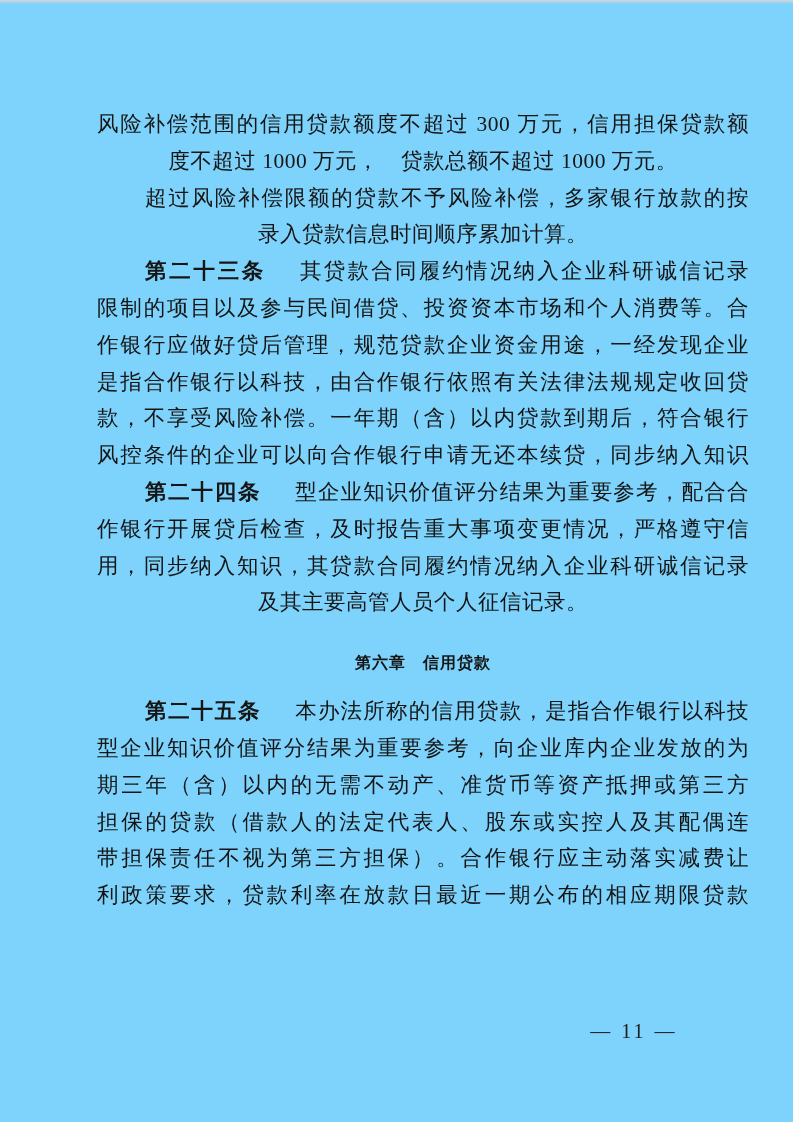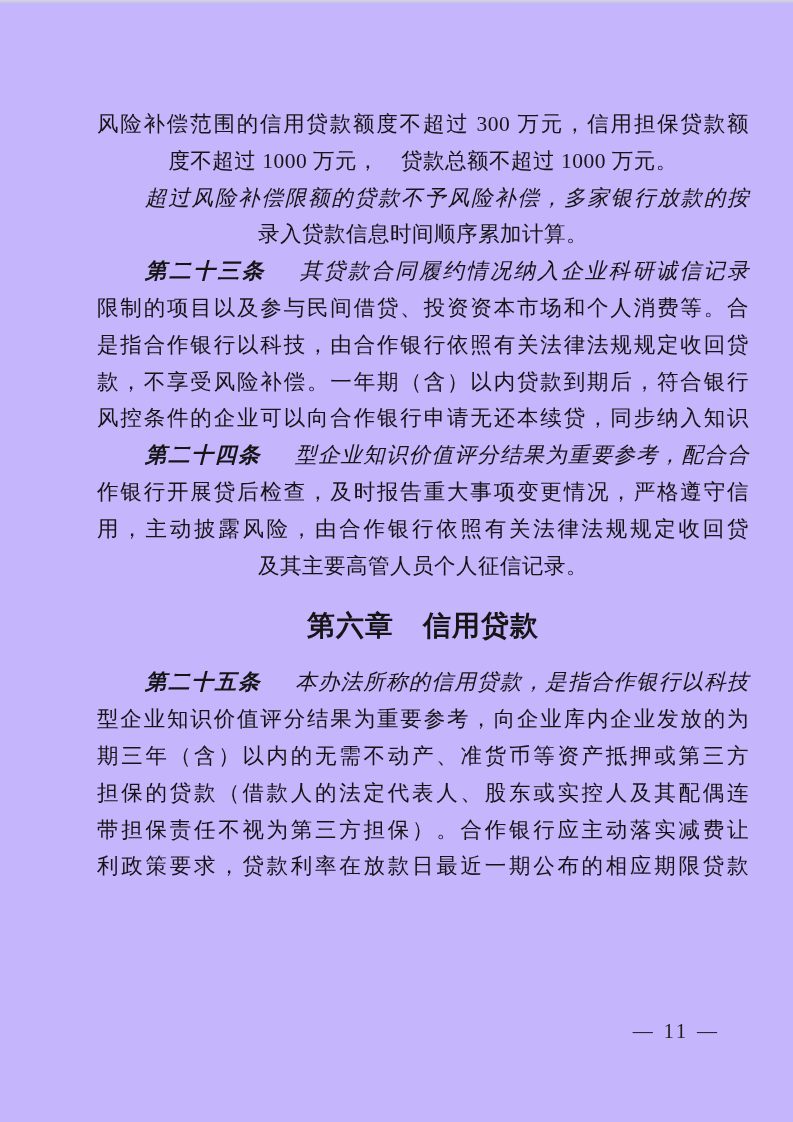"风险补偿范围的信用贷款额度不超过 300 万元，信用担保贷款额" .page { background: #c4b5fd -> #7dd3fc }
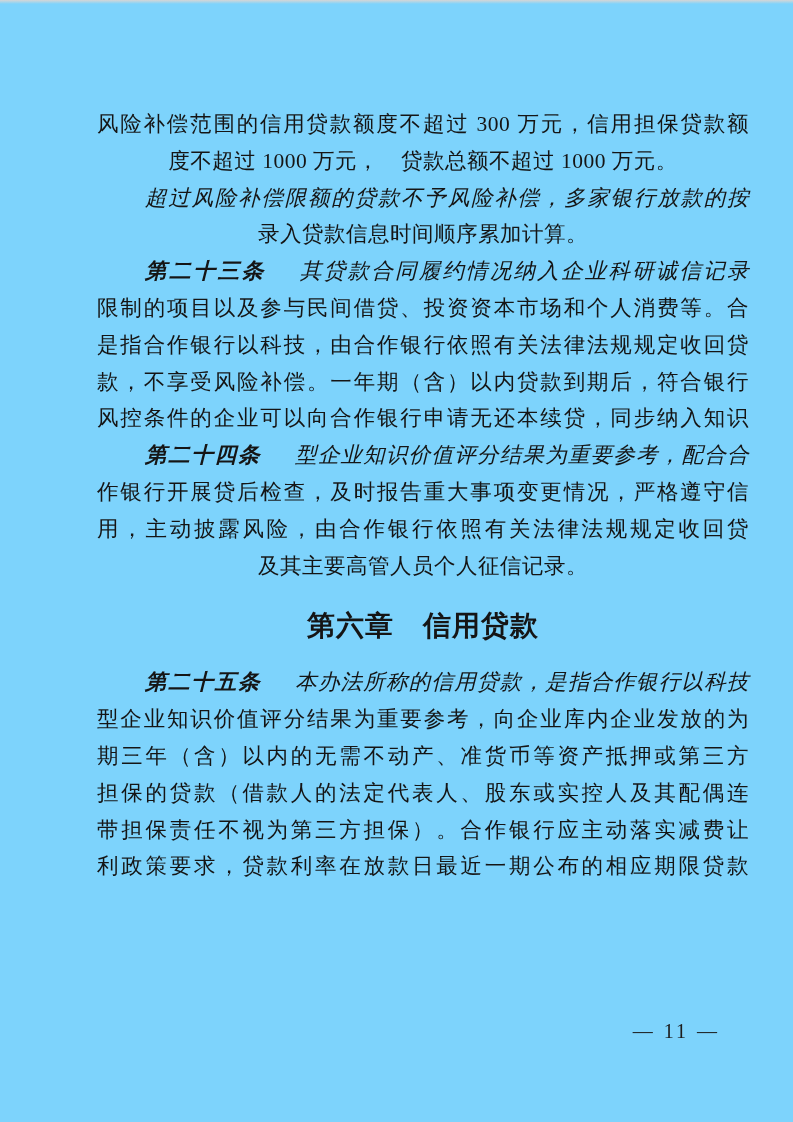"超过风险补偿限额的贷款不予风险补偿，多家银行放款的按" .ind { font-style: italic -> none }
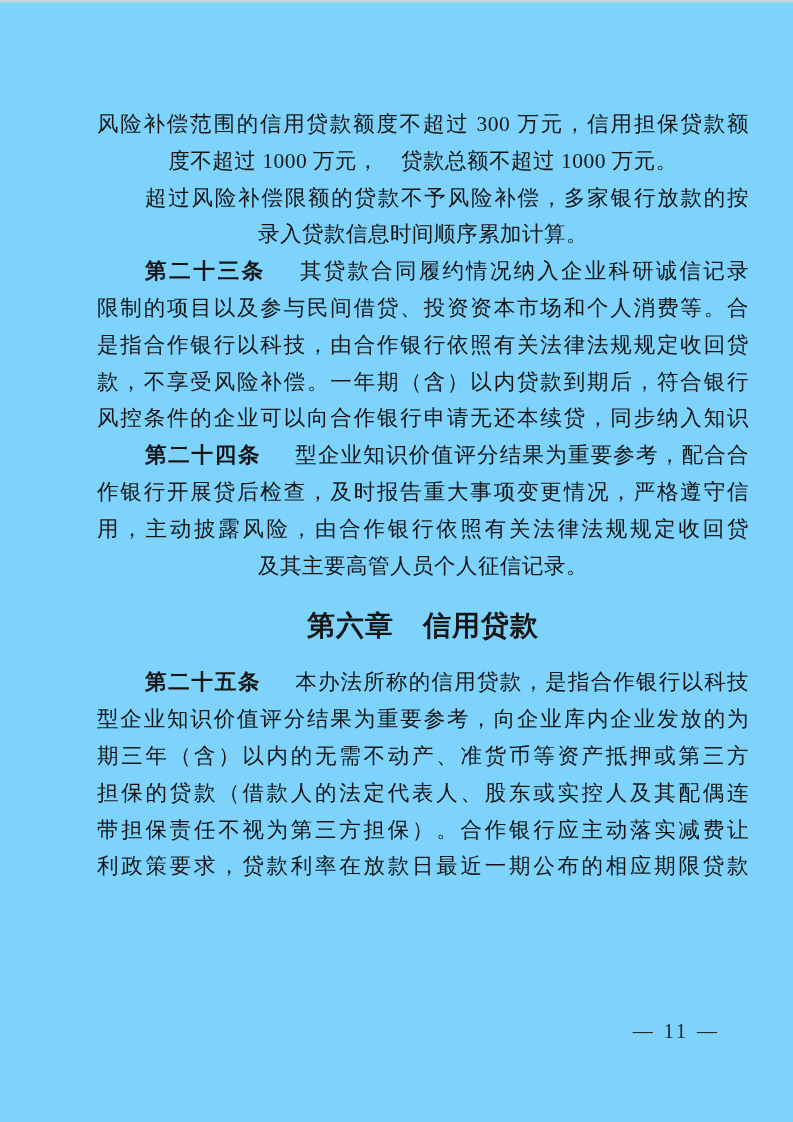"作银行应做好贷后管理，规范贷款企业资金用途，一经发现企业" div.line { html: none -> <div>作银行应做好贷后管理，规范贷款企业资金用途，一经发现企业</div> }
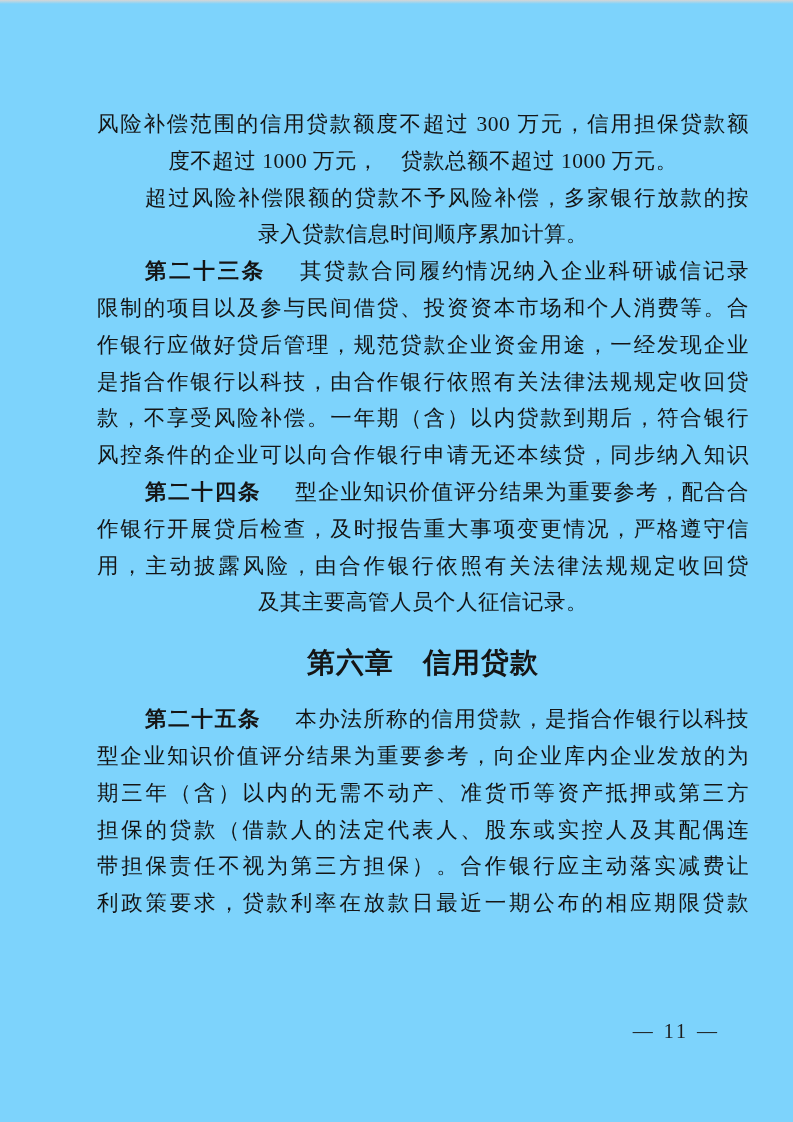"用，主动披露风险，由合作银行依照有关法律法规规定收回贷" div.line { text: 主动披露风险，由合作银行依照有关法律法规规定收回贷 -> 同步纳入知识，其贷款合同履约情况纳入企业科研诚信记录 }
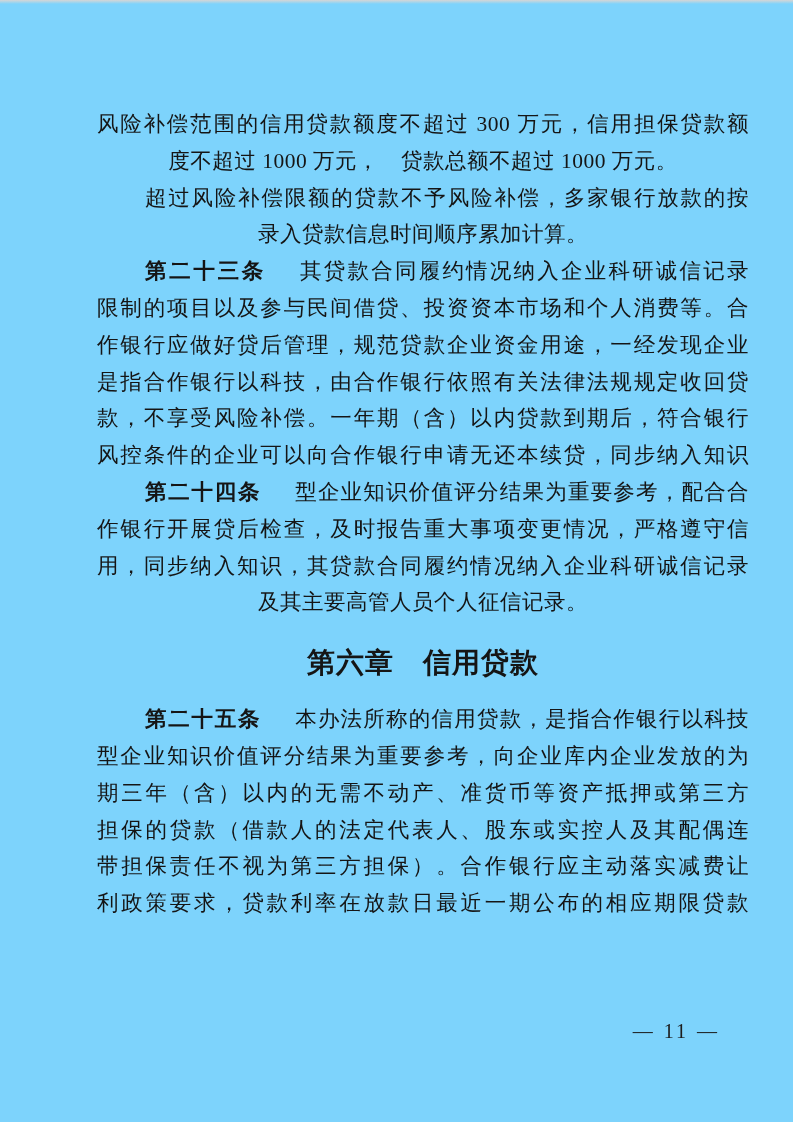"第六章 信用贷款" .chapter { font-size: 28px -> 16px; margin-bottom: 18px -> 10px }
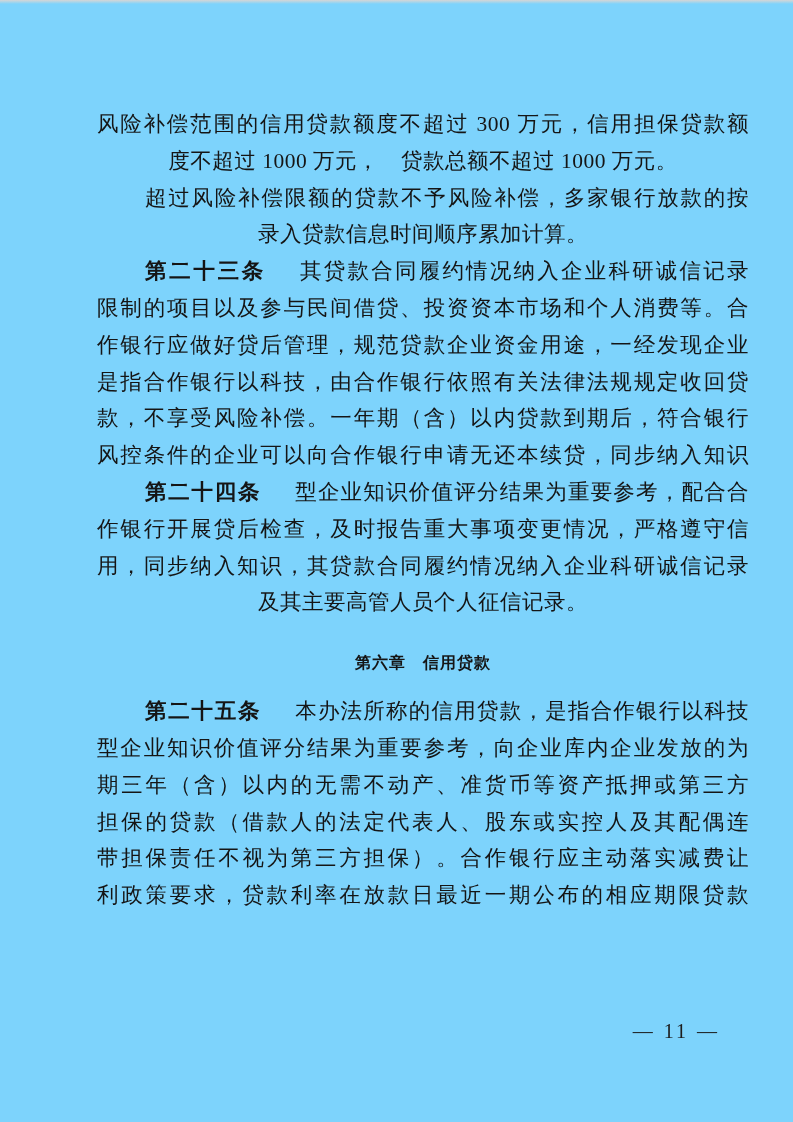"— 11 —" .pageno { left: 596px -> 572px; text-align: right -> center }
